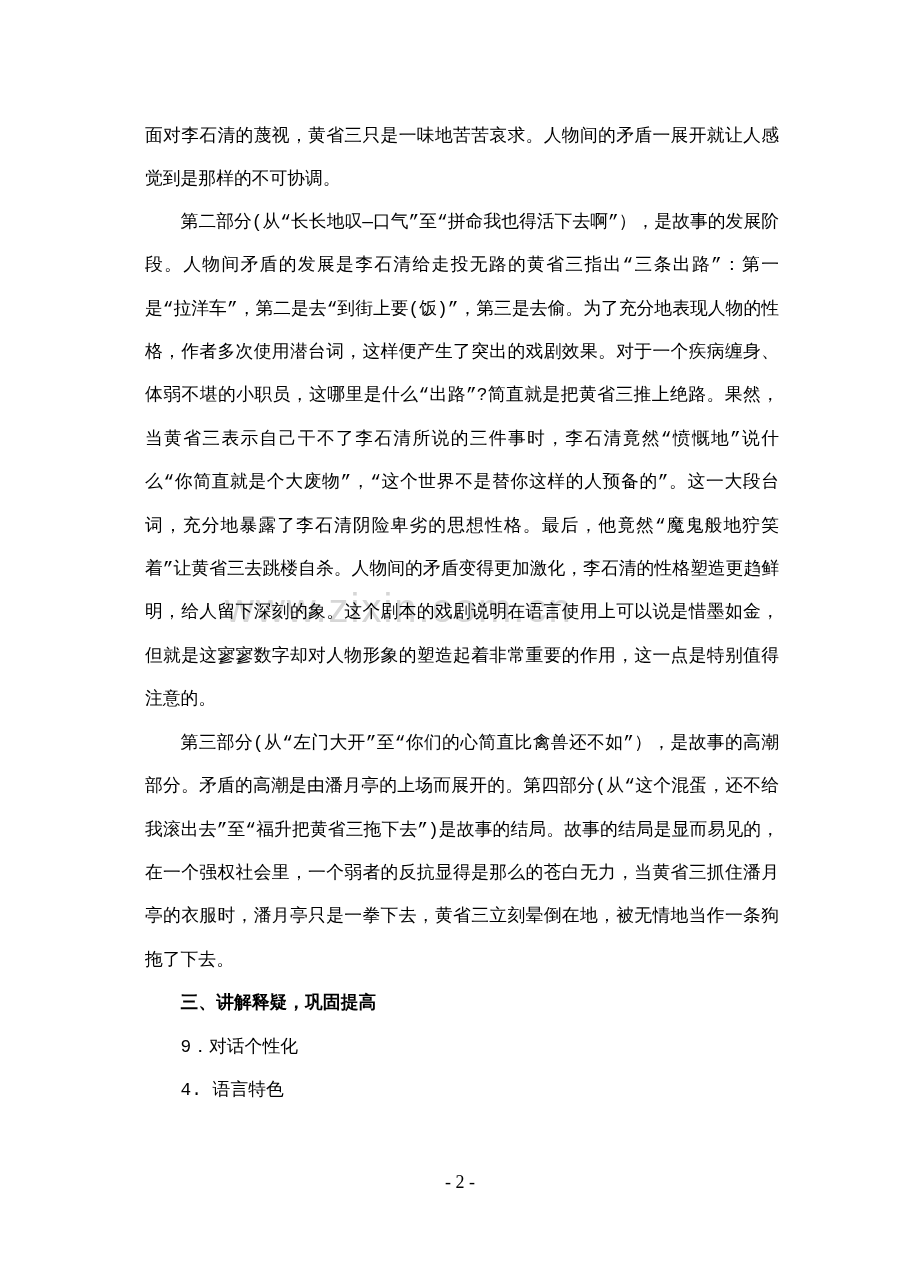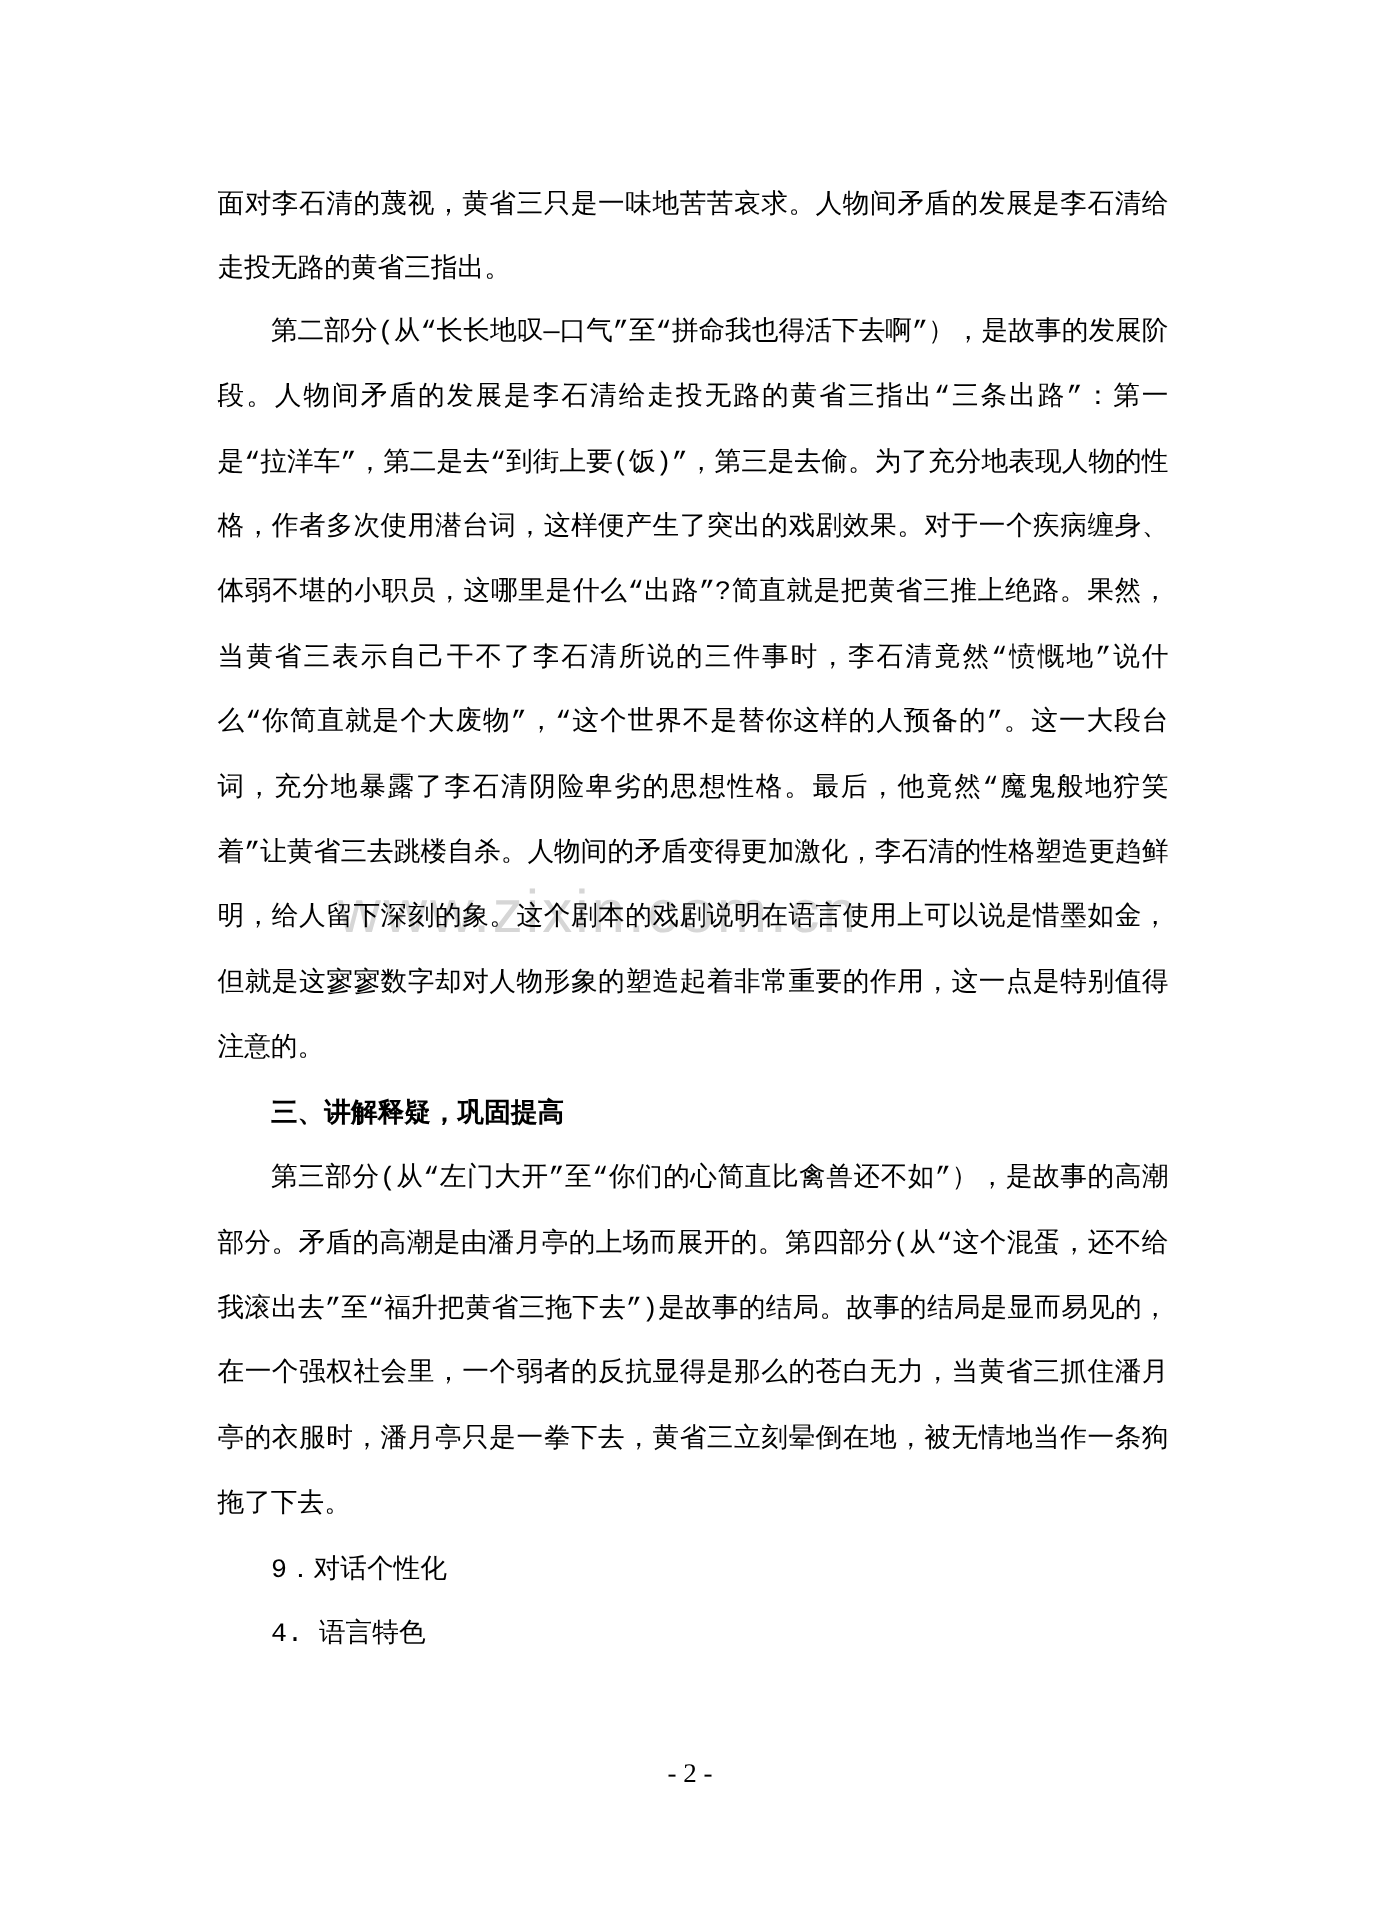"面对李石清的蔑视，黄省三只是一味地苦苦哀求。人物间矛盾的发展是李石清给走投无路的" p.body-para { text: 矛盾的发展是李石清给走投无路的黄省三指出 -> 的矛盾一展开就让人感觉到是那样的不可协调 }
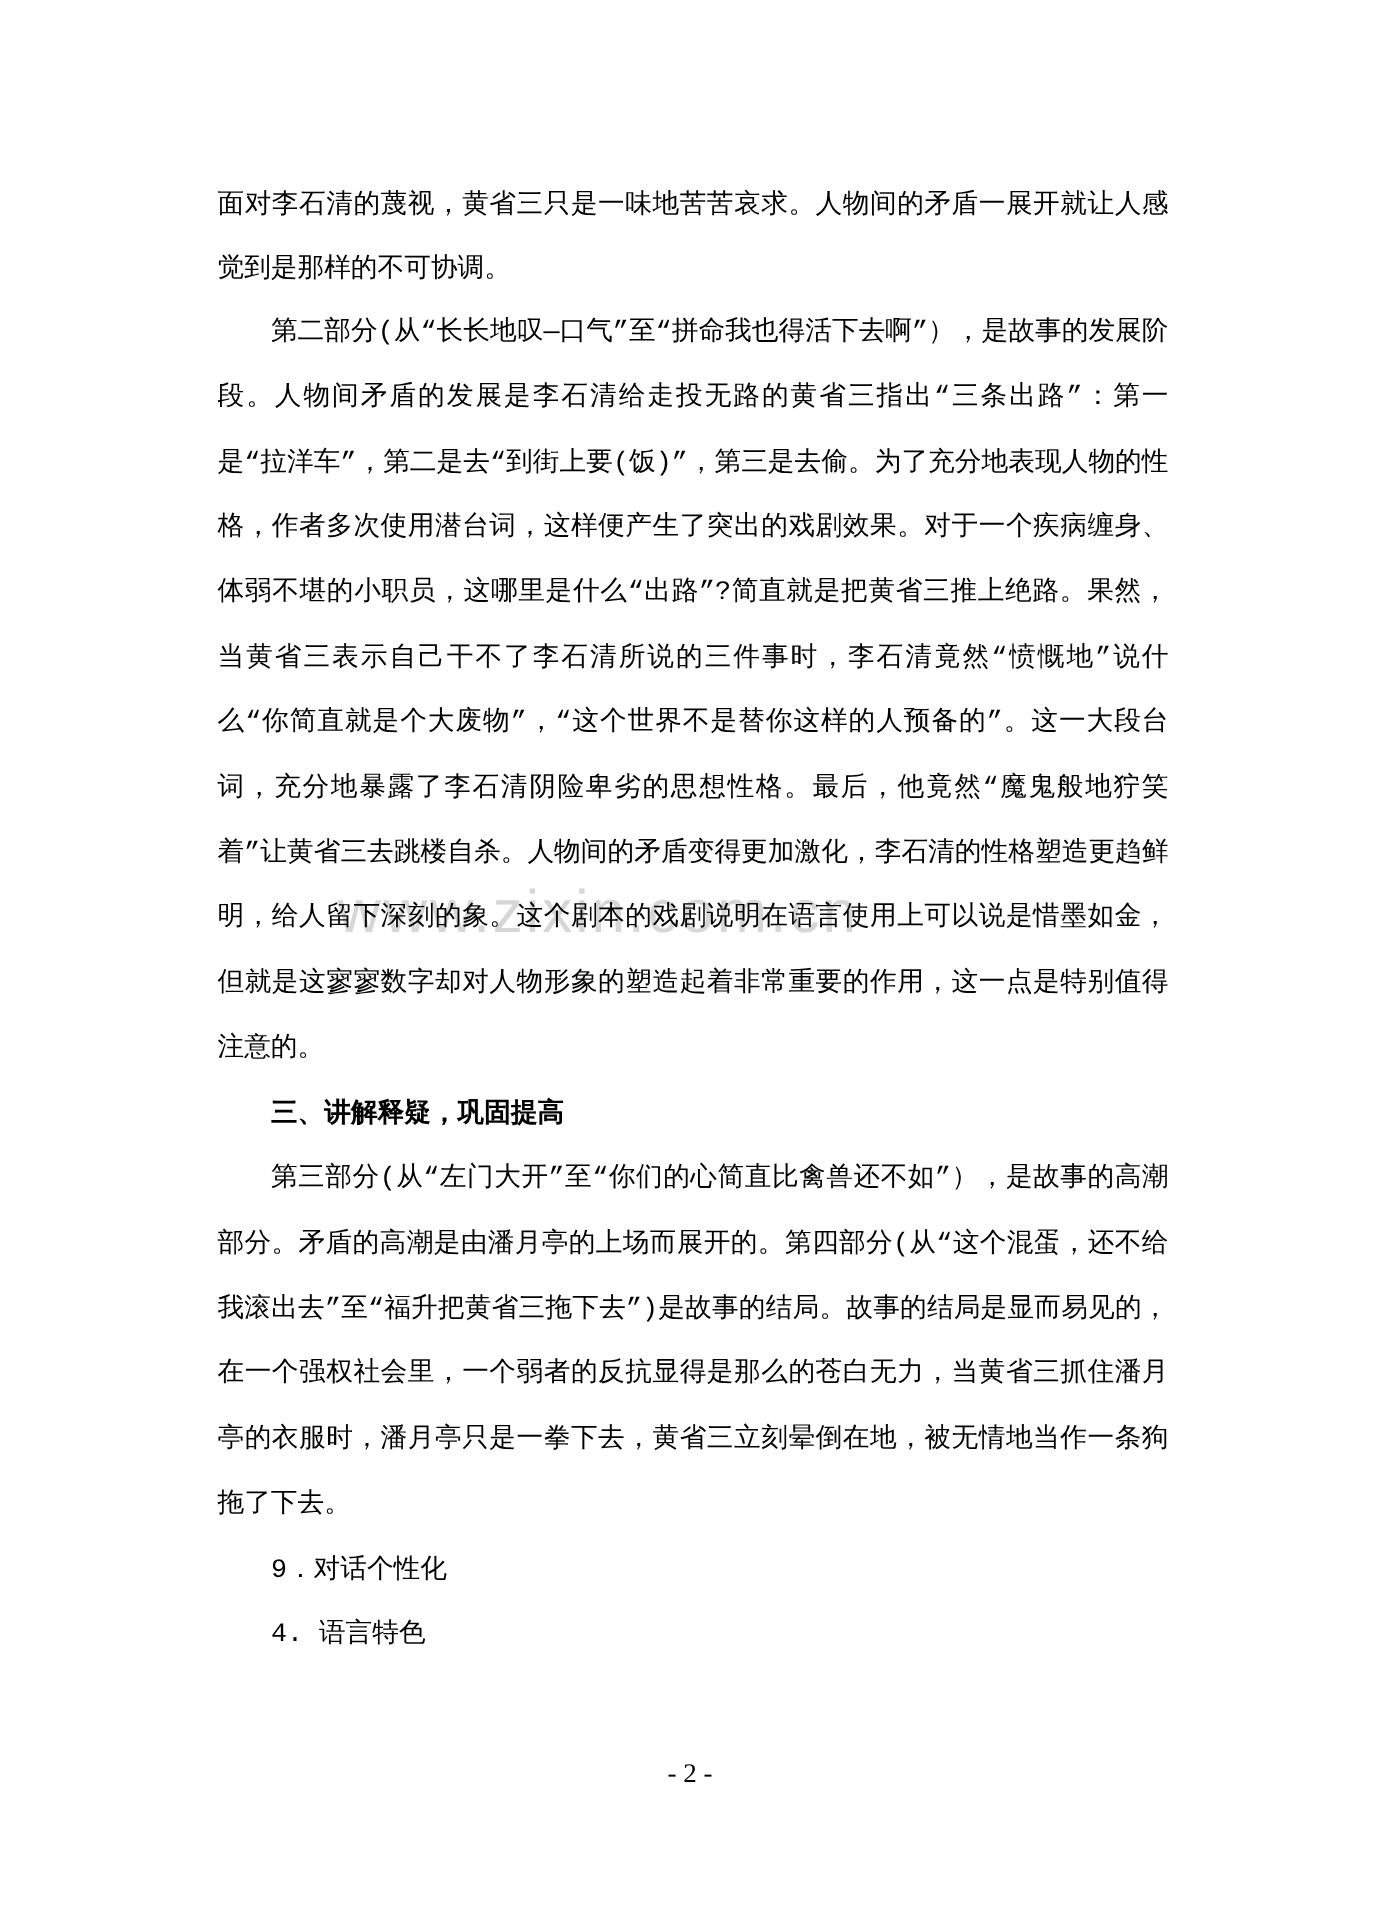"三、讲解释疑，巩固提高" p.body-para { order: before "第三部分(从“左门大开”至“你们的心简直比禽兽还不如”），是故事的高潮部分。矛盾" -> after "第三部分(从“左门大开”至“你们的心简直比禽兽还不如”），是故事的高潮部分。矛盾" }
